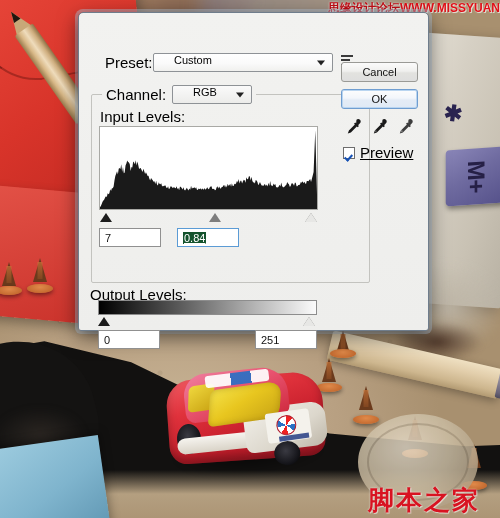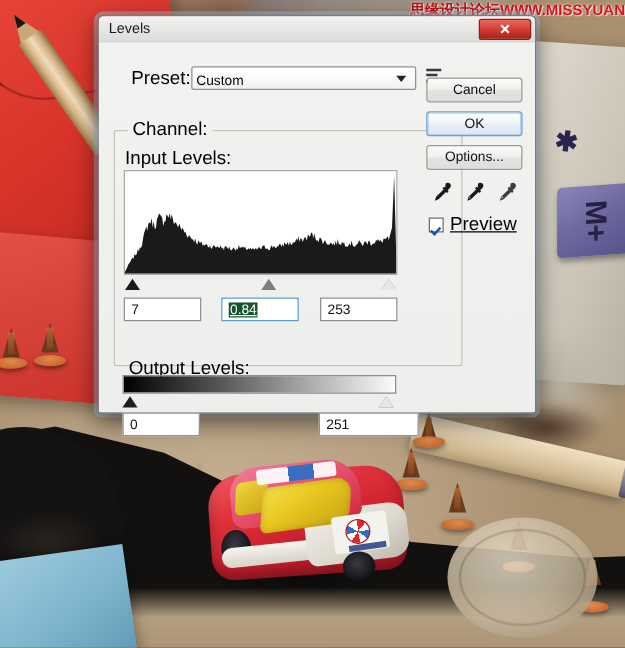"Levels" div.titlebar { html: <div> <span>Levels</span> <div>✕</div> </div> -> none }
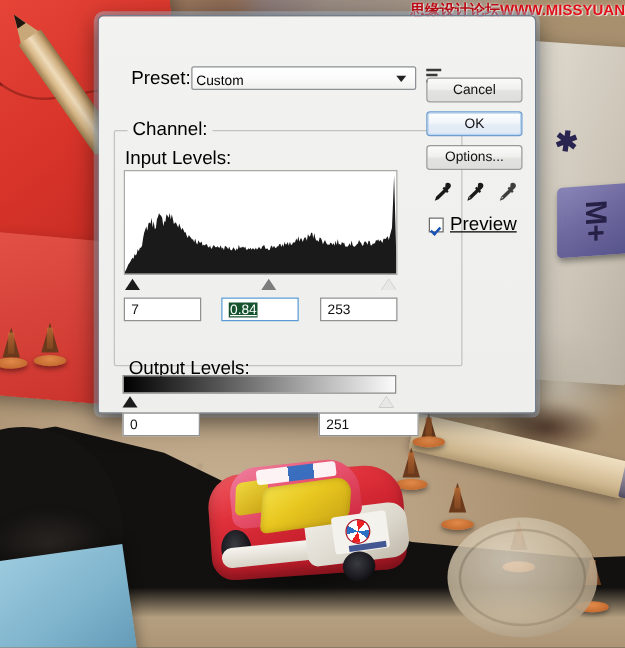"Custom" .combo { align-items: flex-end -> flex-start; padding-left: 3px -> 20px }
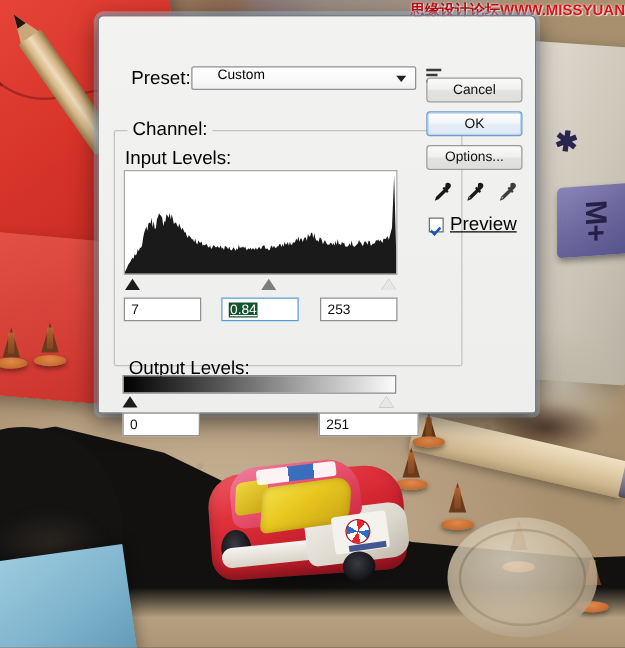"Channel:" .groupbox { top: 70px -> 60px }
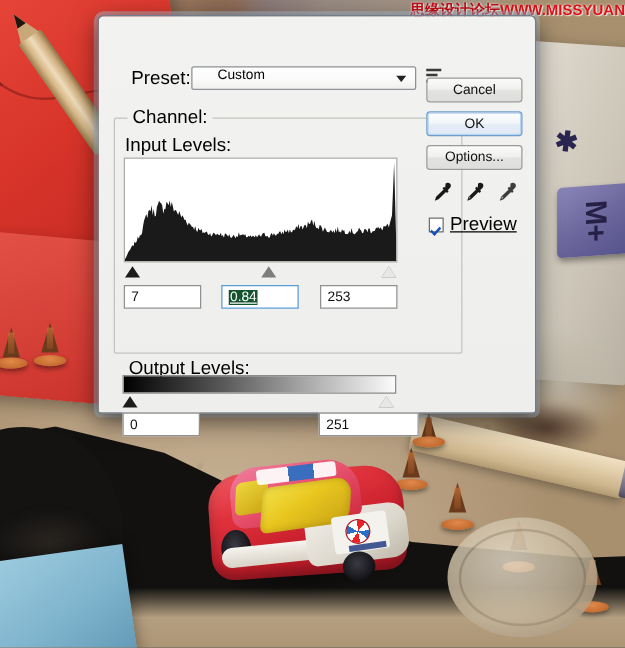"RGB" div.combo { html: none -> <div> <span>RGB</span> <span></span> </div> }
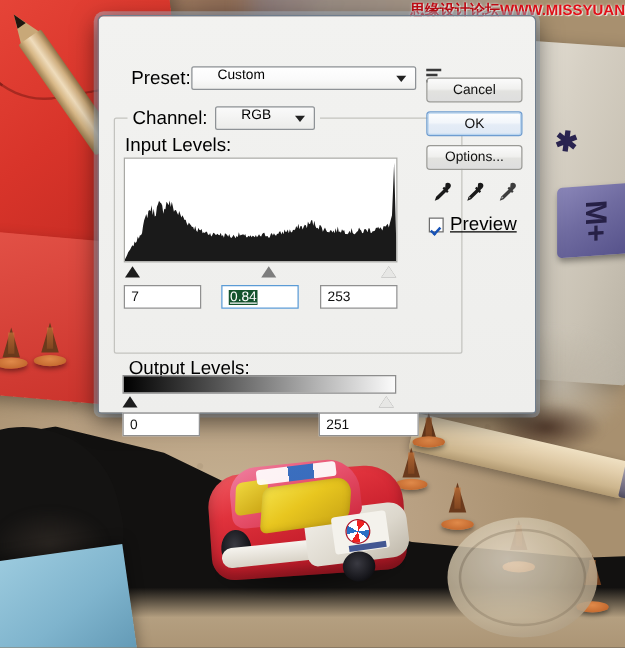"Options..." div.btn { html: <div>Options...</div> -> none }
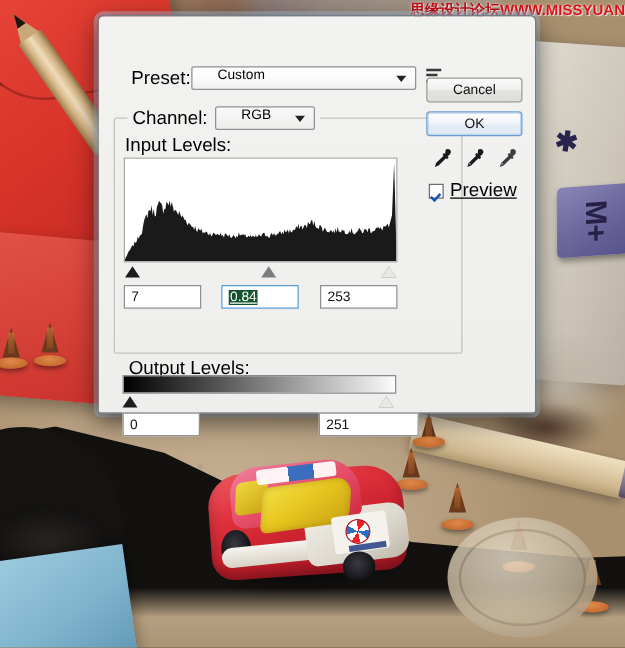"253" div.numbox { html: <div> <span>253</span> </div> -> none }
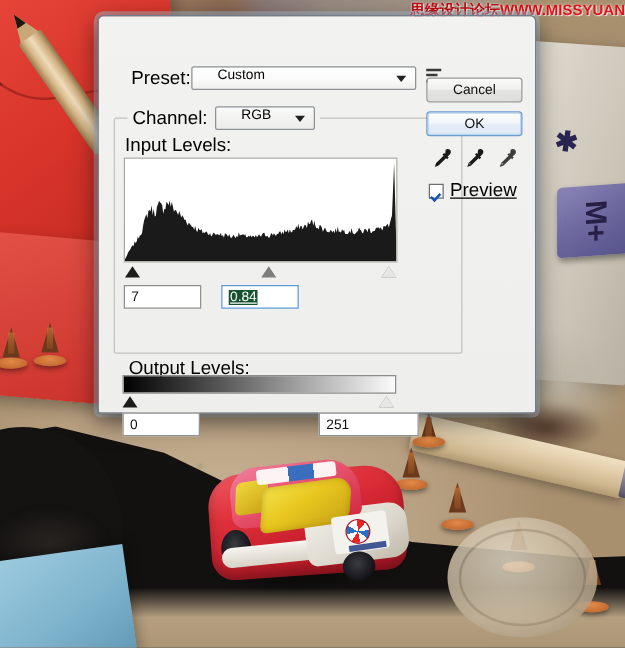"Output Levels:" .output-label { left: 24px -> 11px }
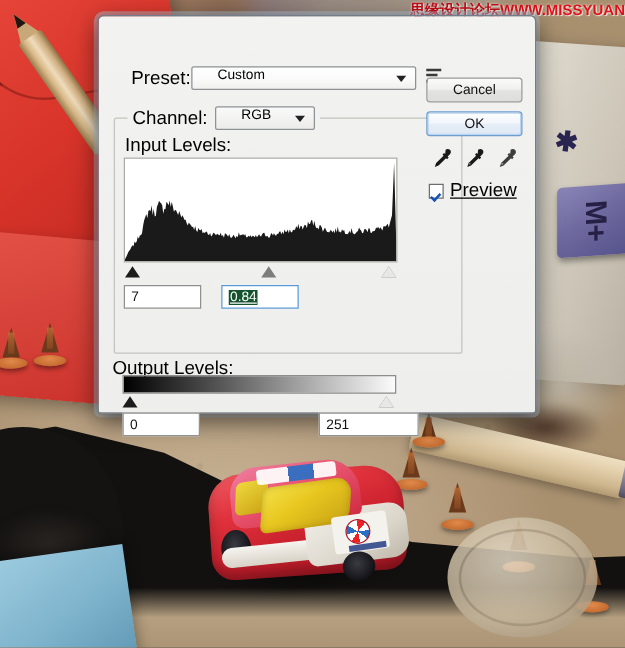"251" .onb-right { width: 80px -> 62px }
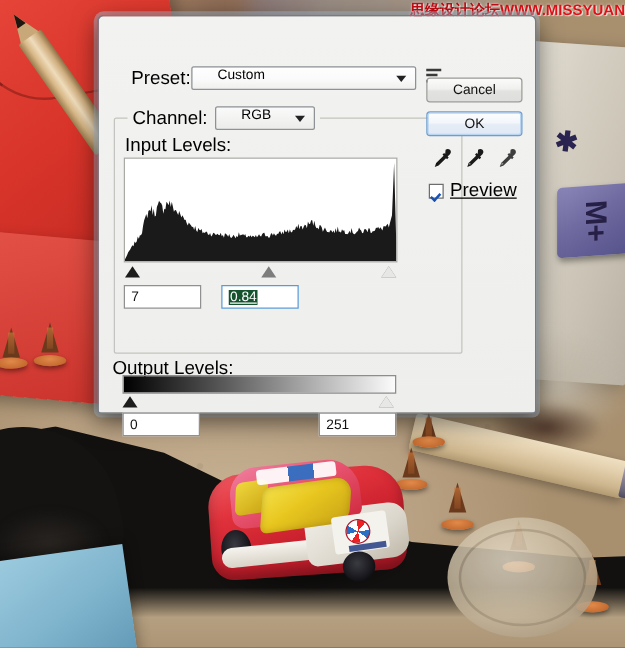"脚本之家" span.cn { html: none -> <span>脚本之家</span> }
